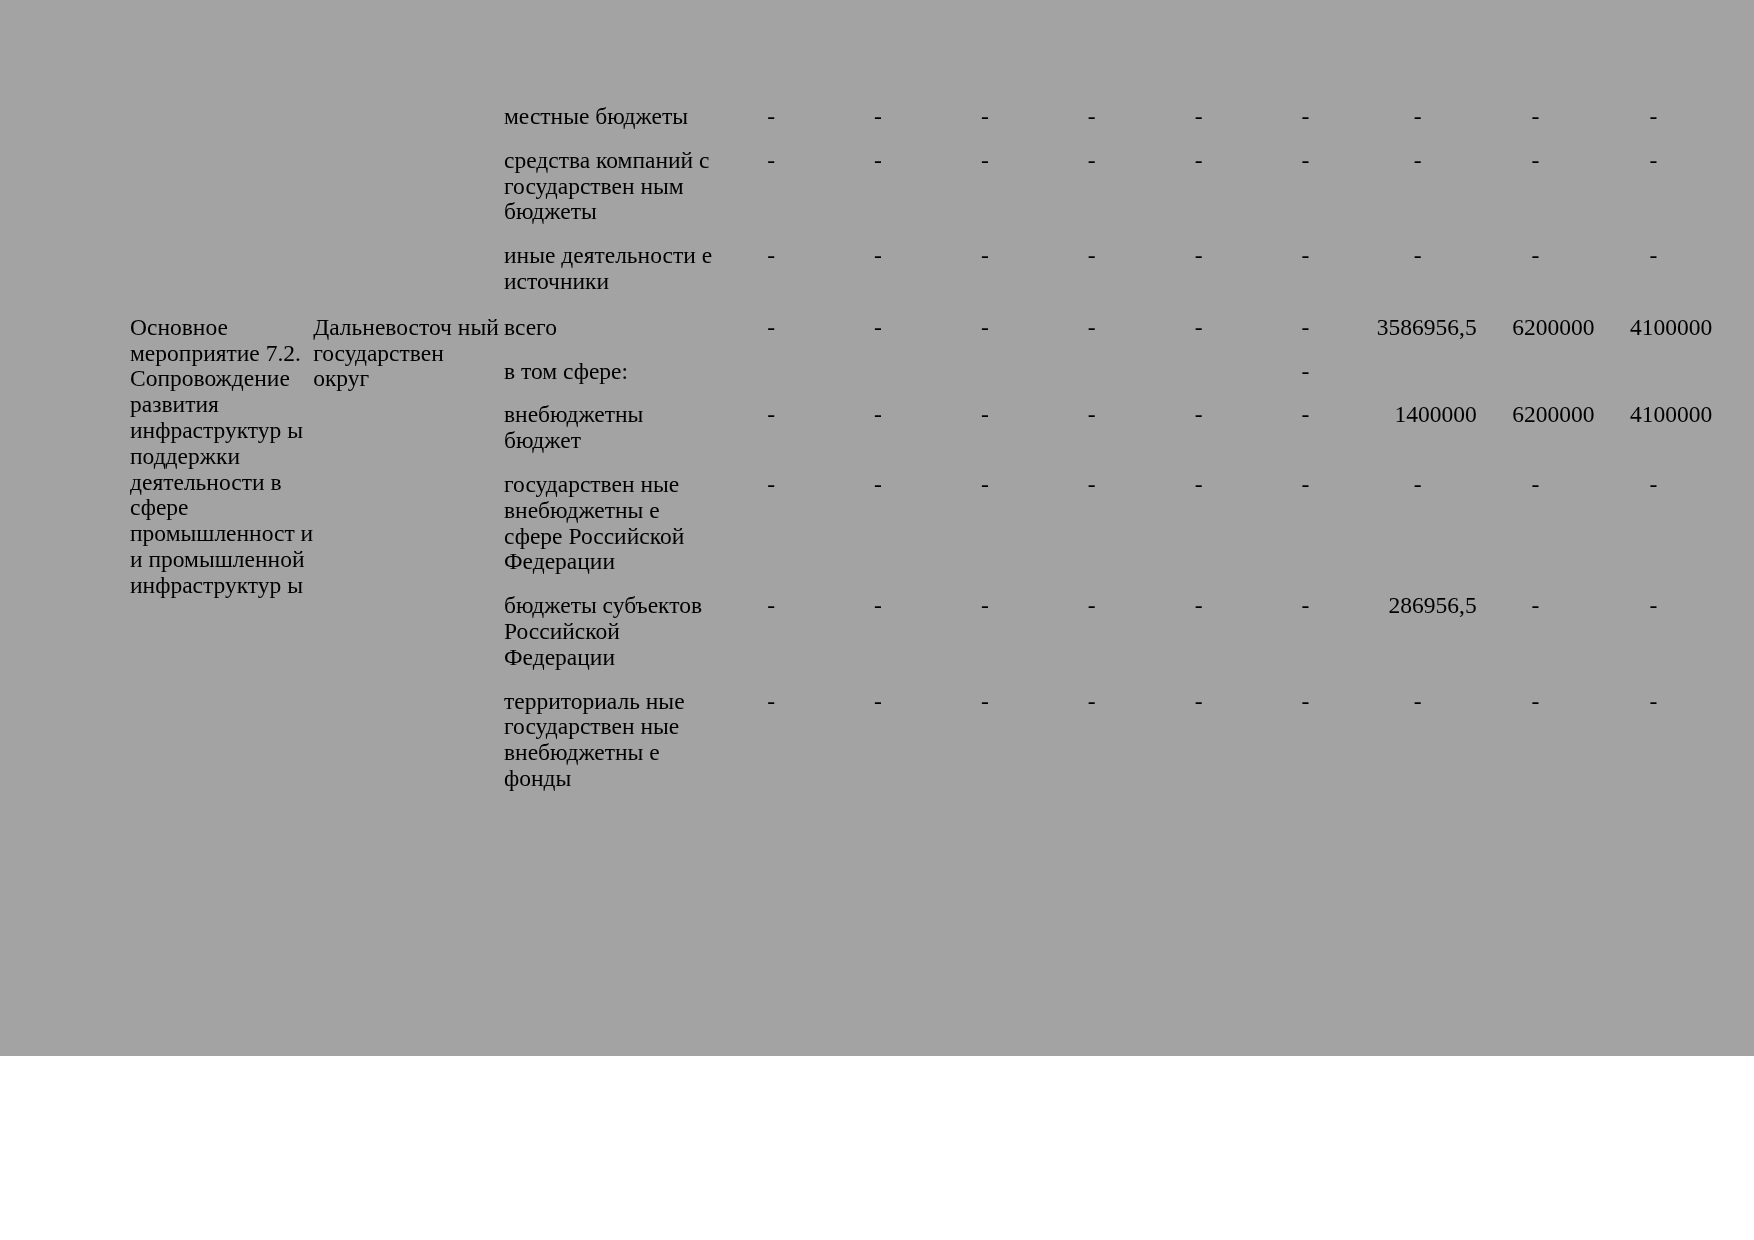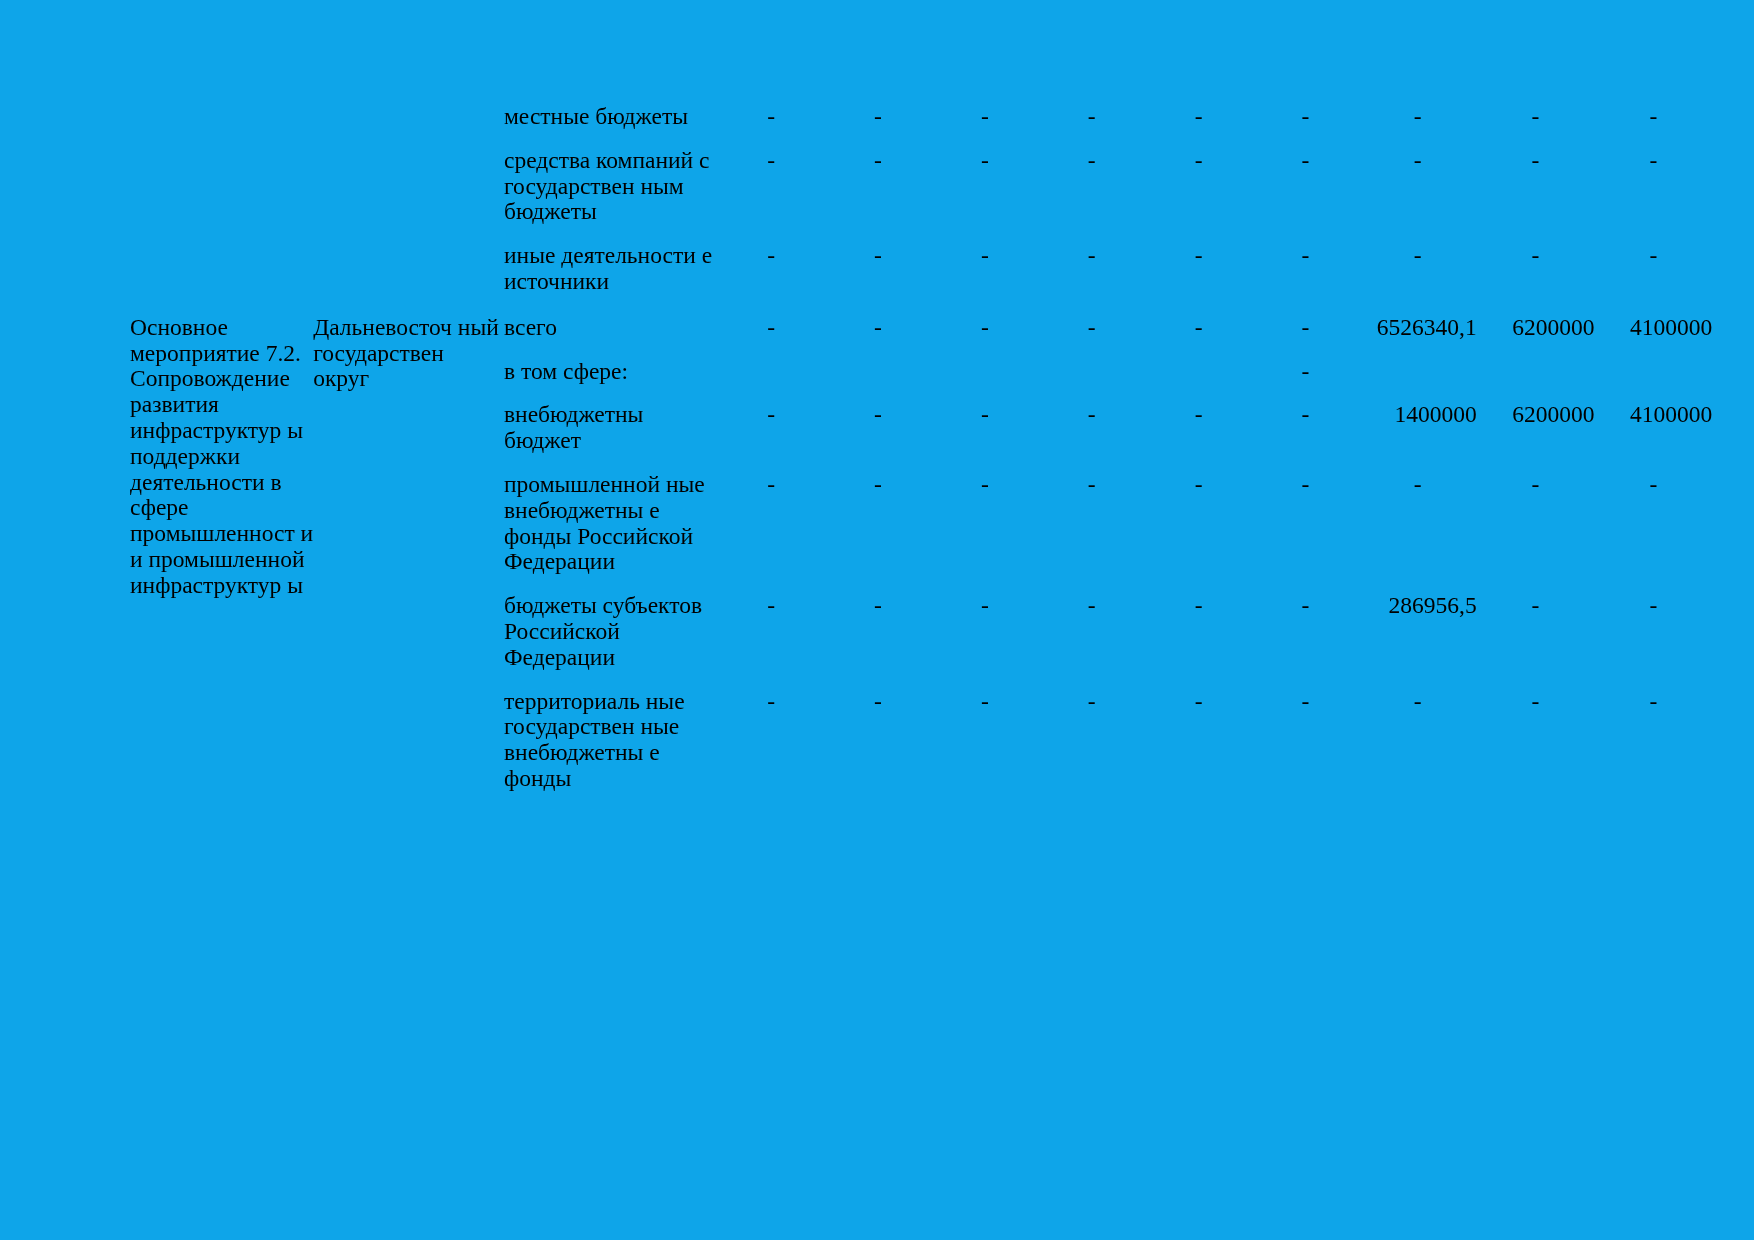"местные бюджеты" .page { background: #0ea5e9 -> #a3a3a3; height: 1240px -> 1056px }
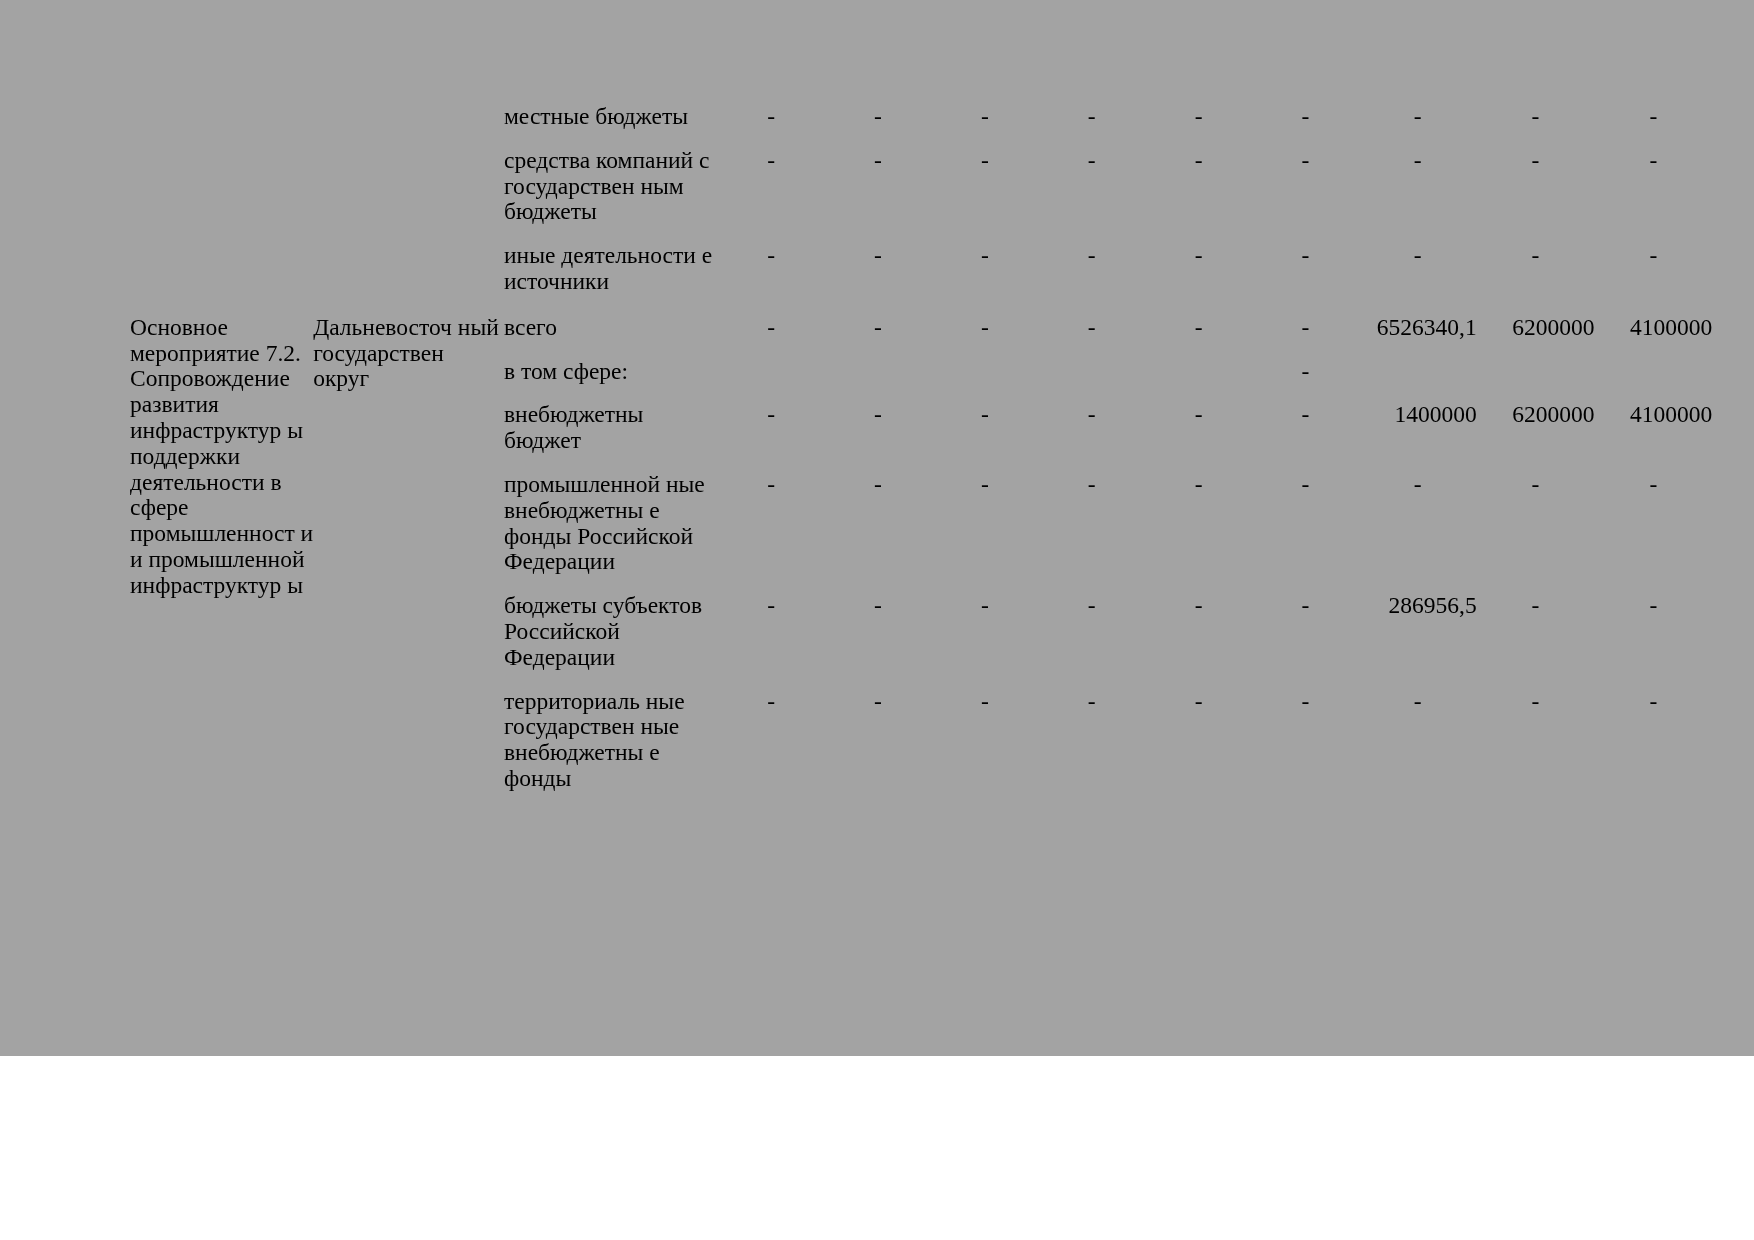"6526340,1" td.val-cell { text: 6526340,1 -> 3586956,5 }
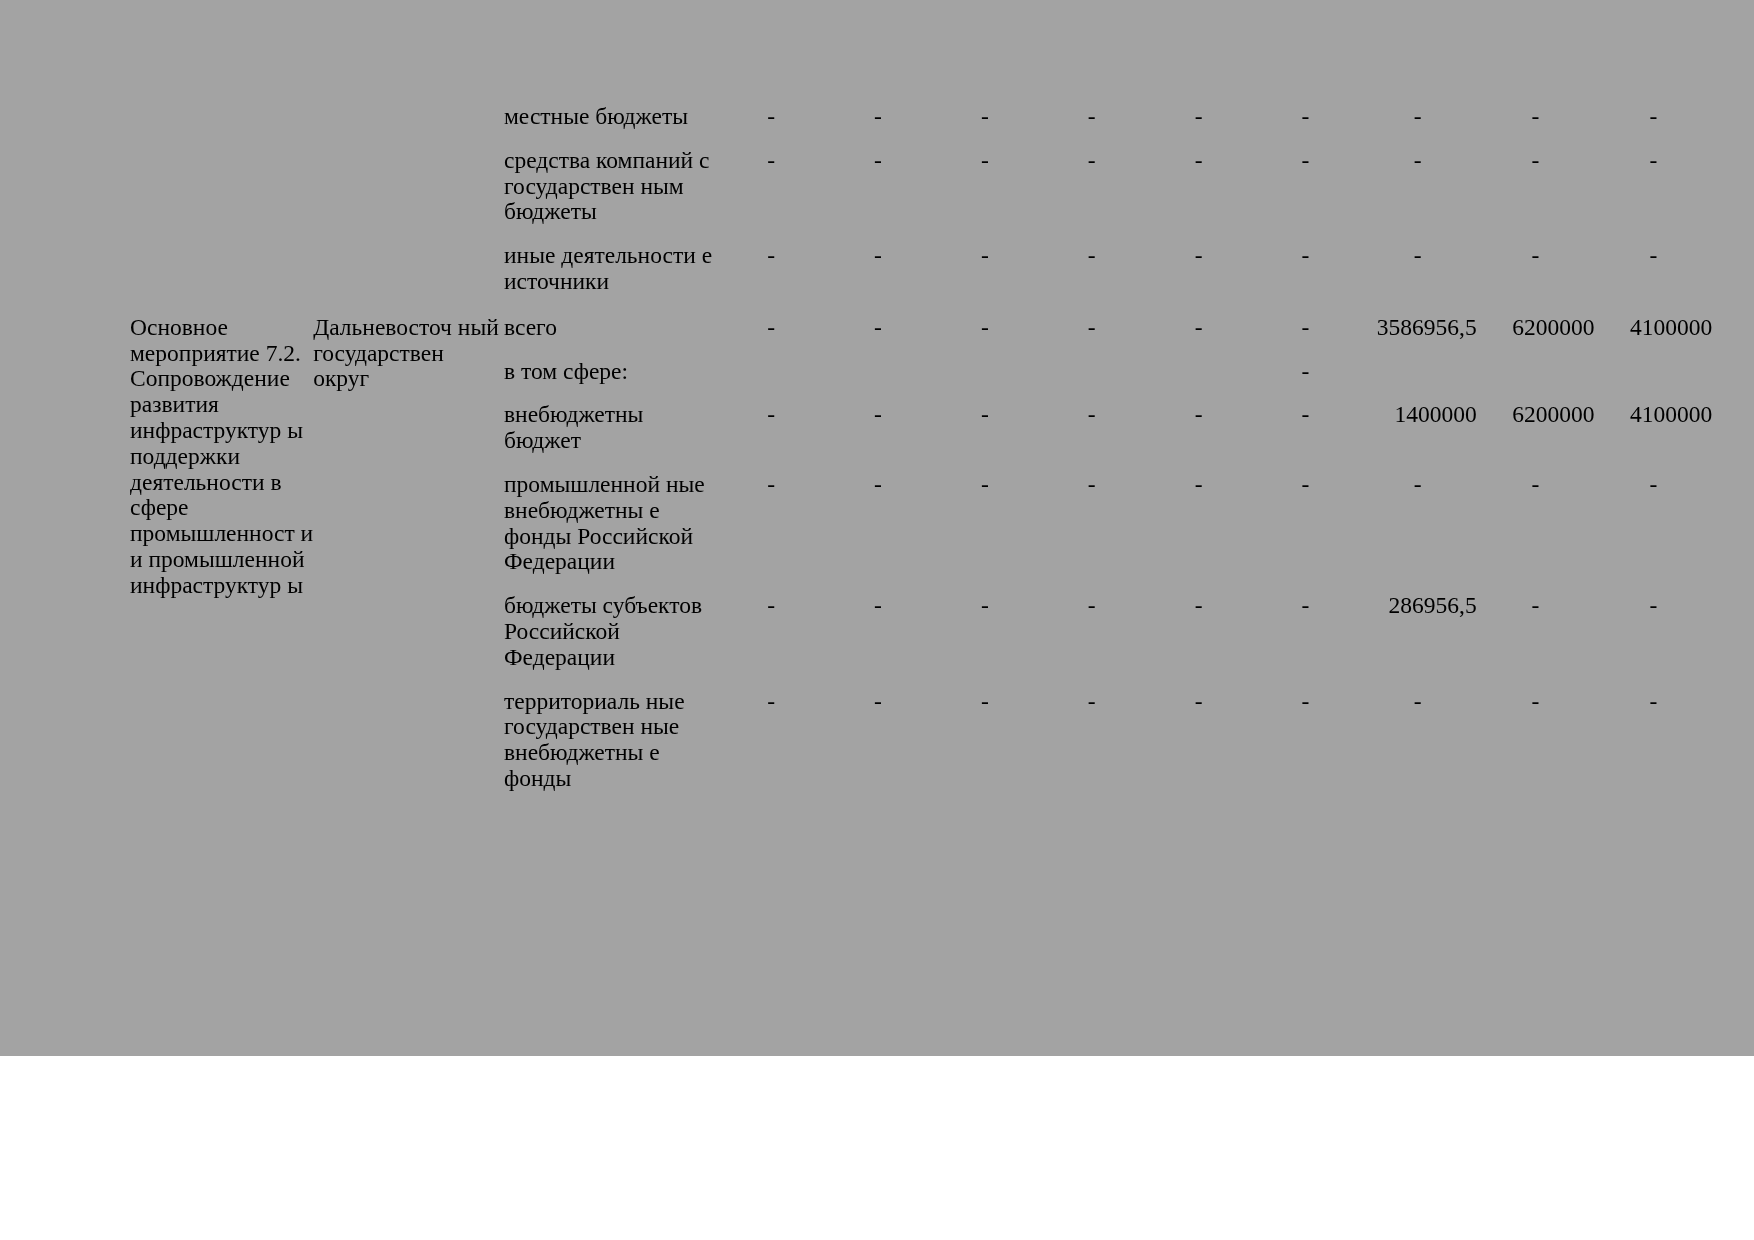"промышленной ные внебюджетны е фонды" td.source-cell { text: промышленной ные внебюджетны е фонды -> государствен ные внебюджетны е сфере }
